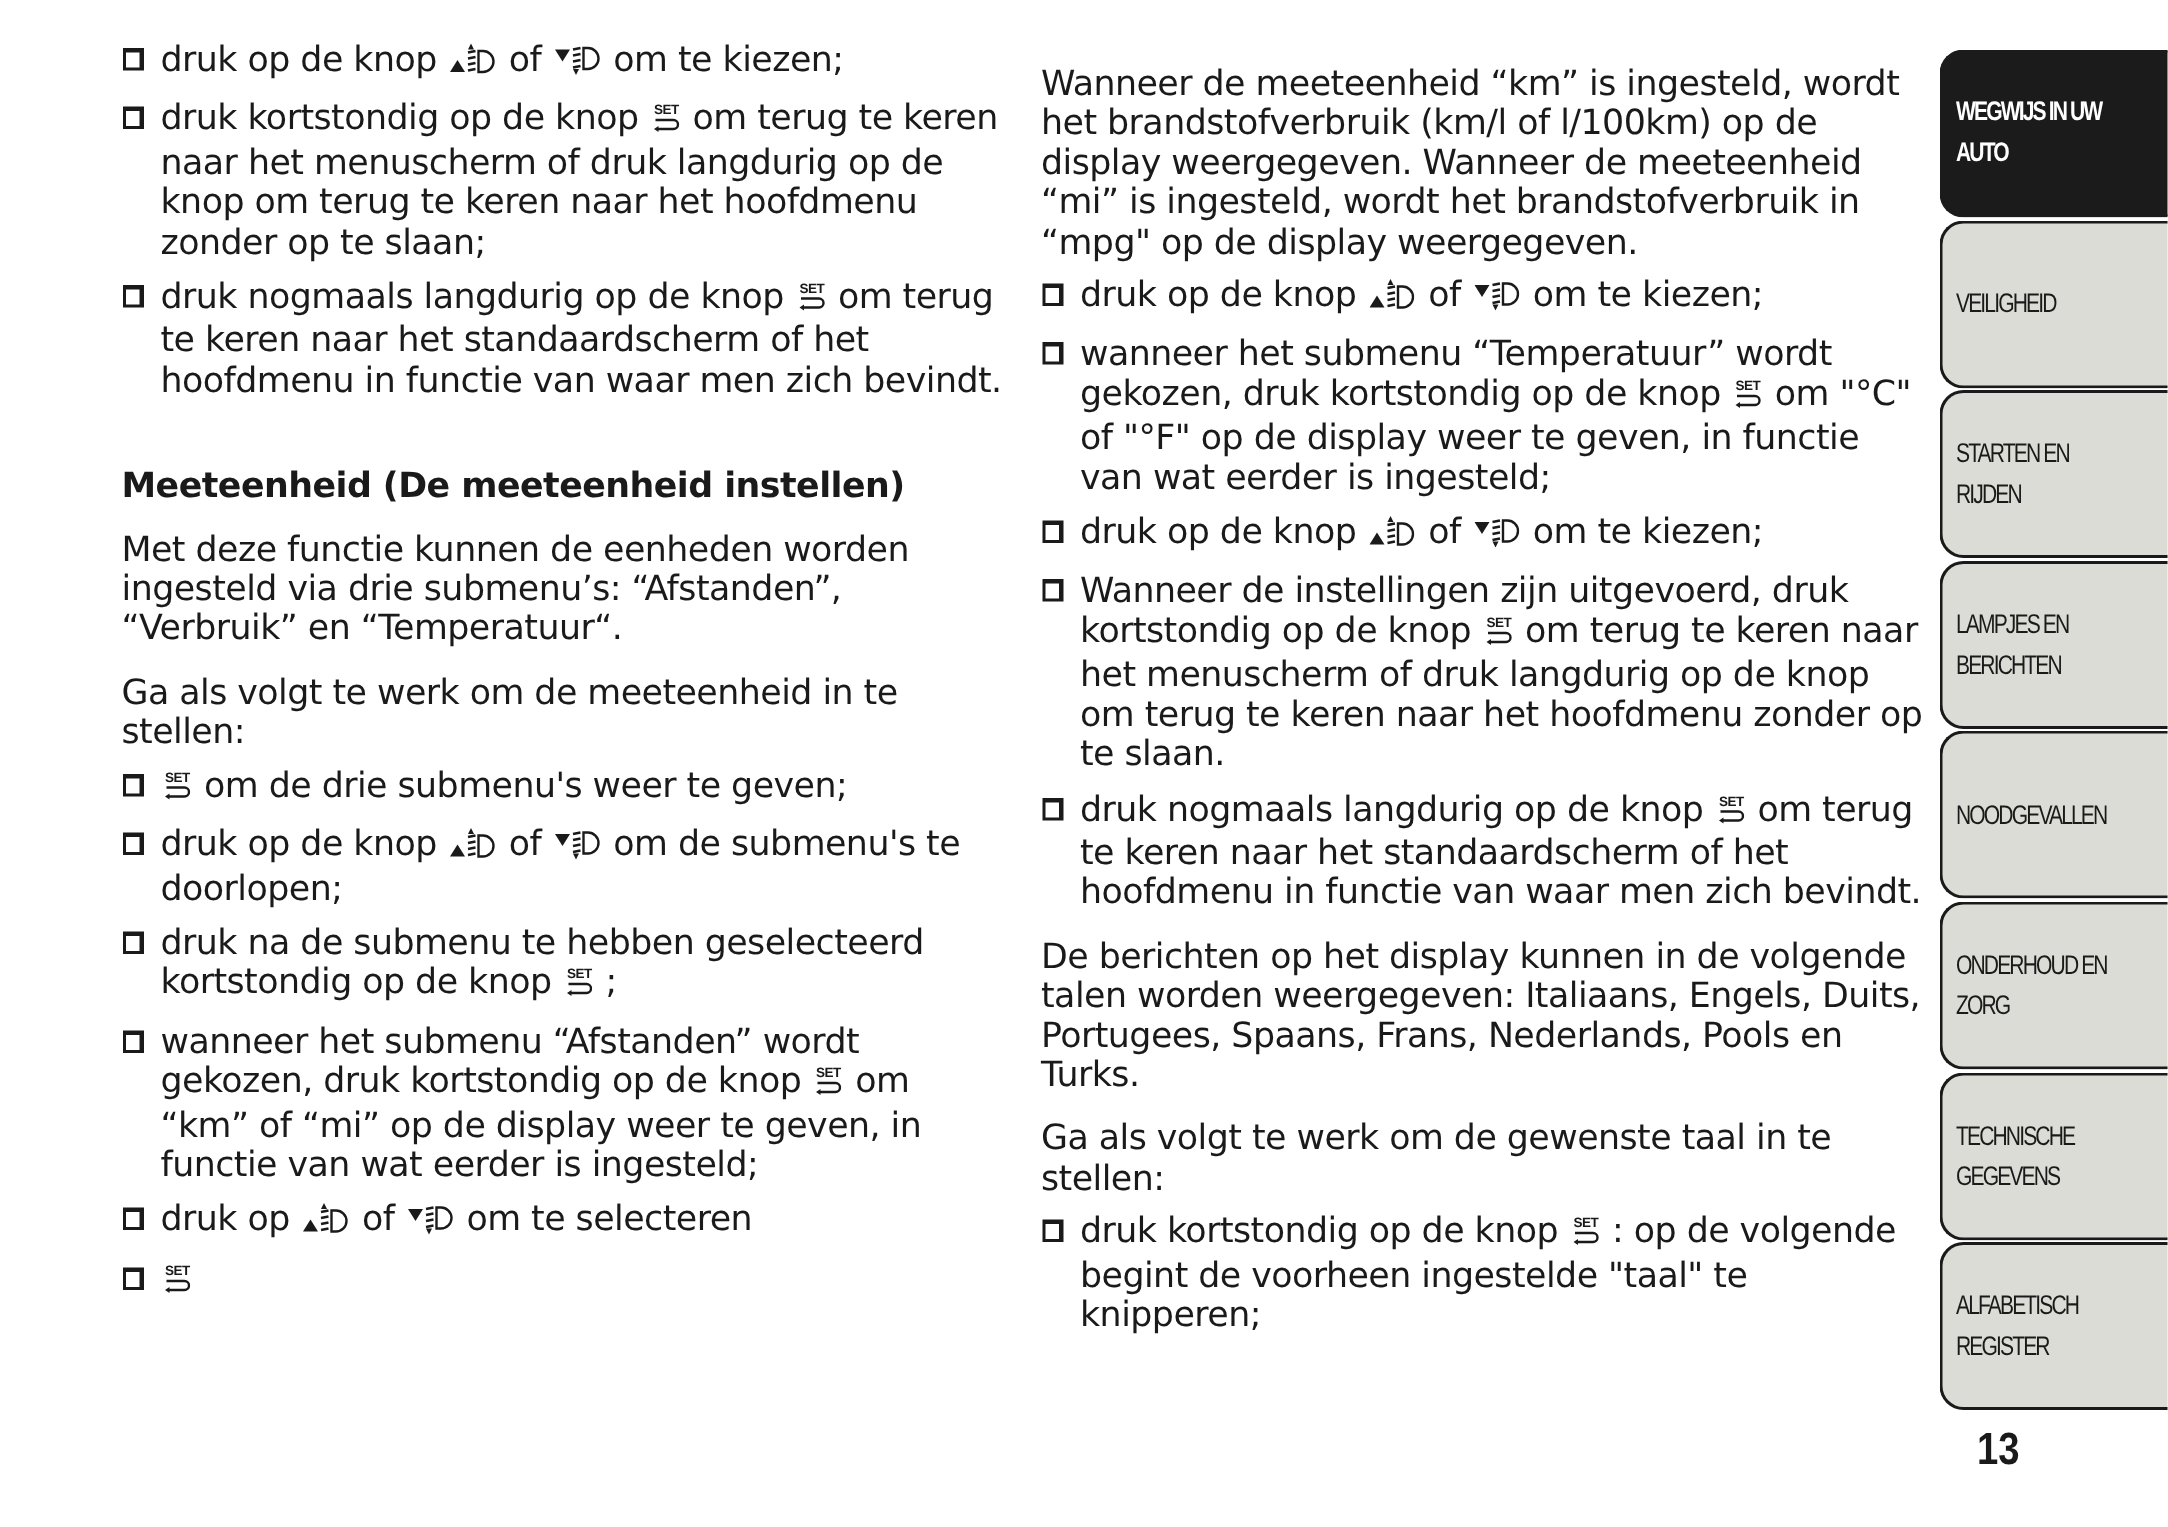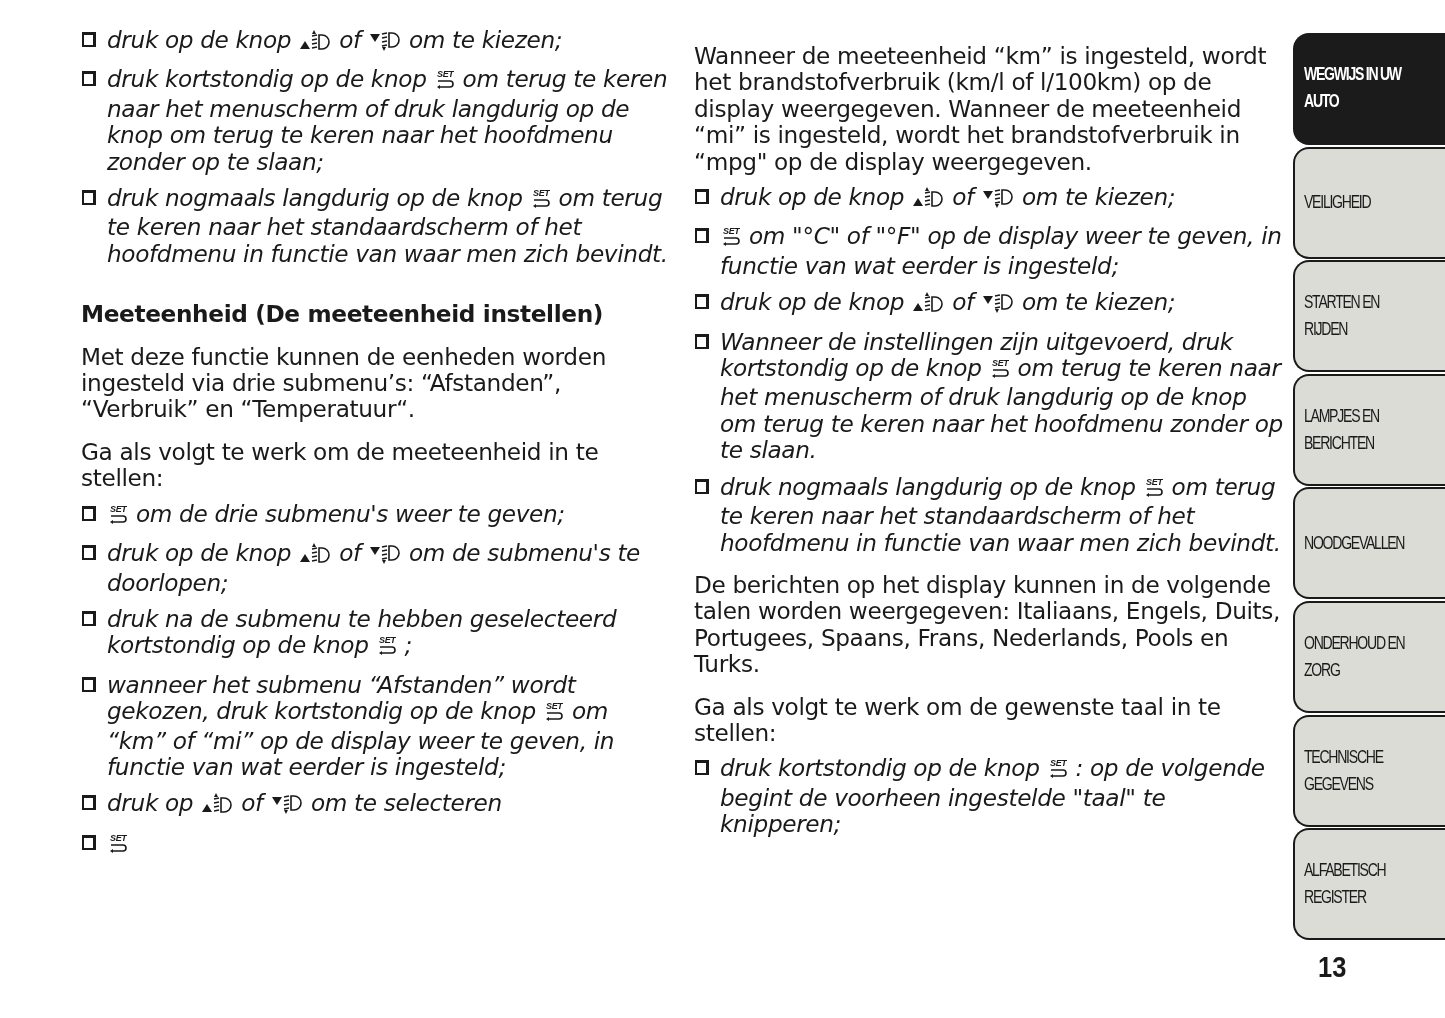"druk op de knop of" .bullet { font-style: italic -> none }
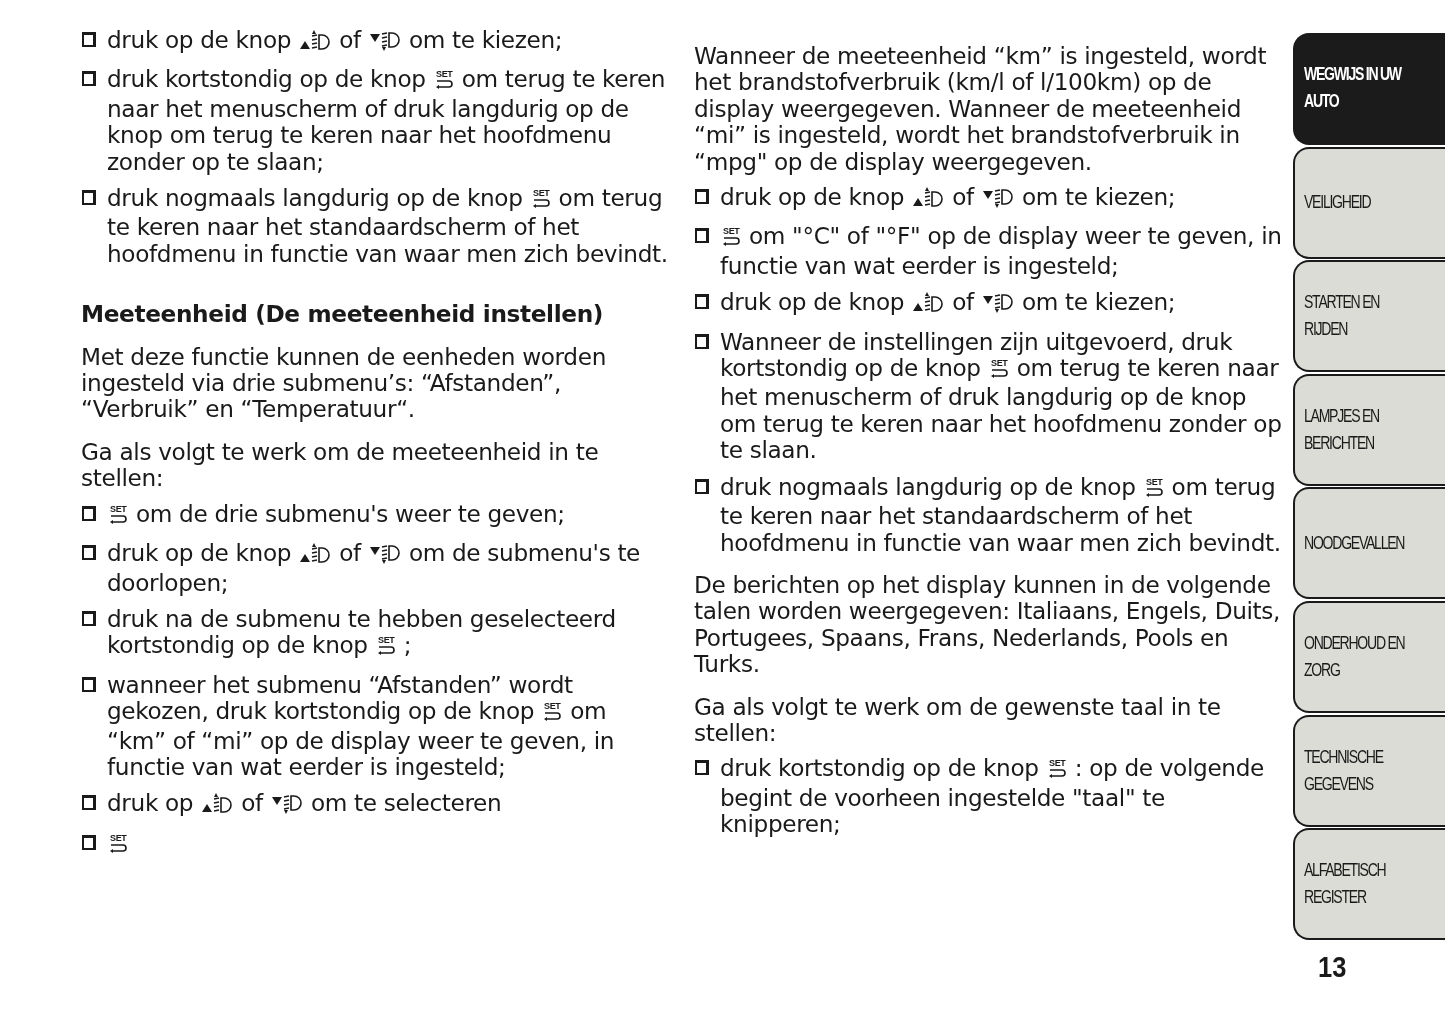"wanneer het submenu “Temperatuur” wordt" span { html: none -> <span>wanneer het submenu “Temperatuur” wordt gekozen, druk kortstondig op de knop </span> }
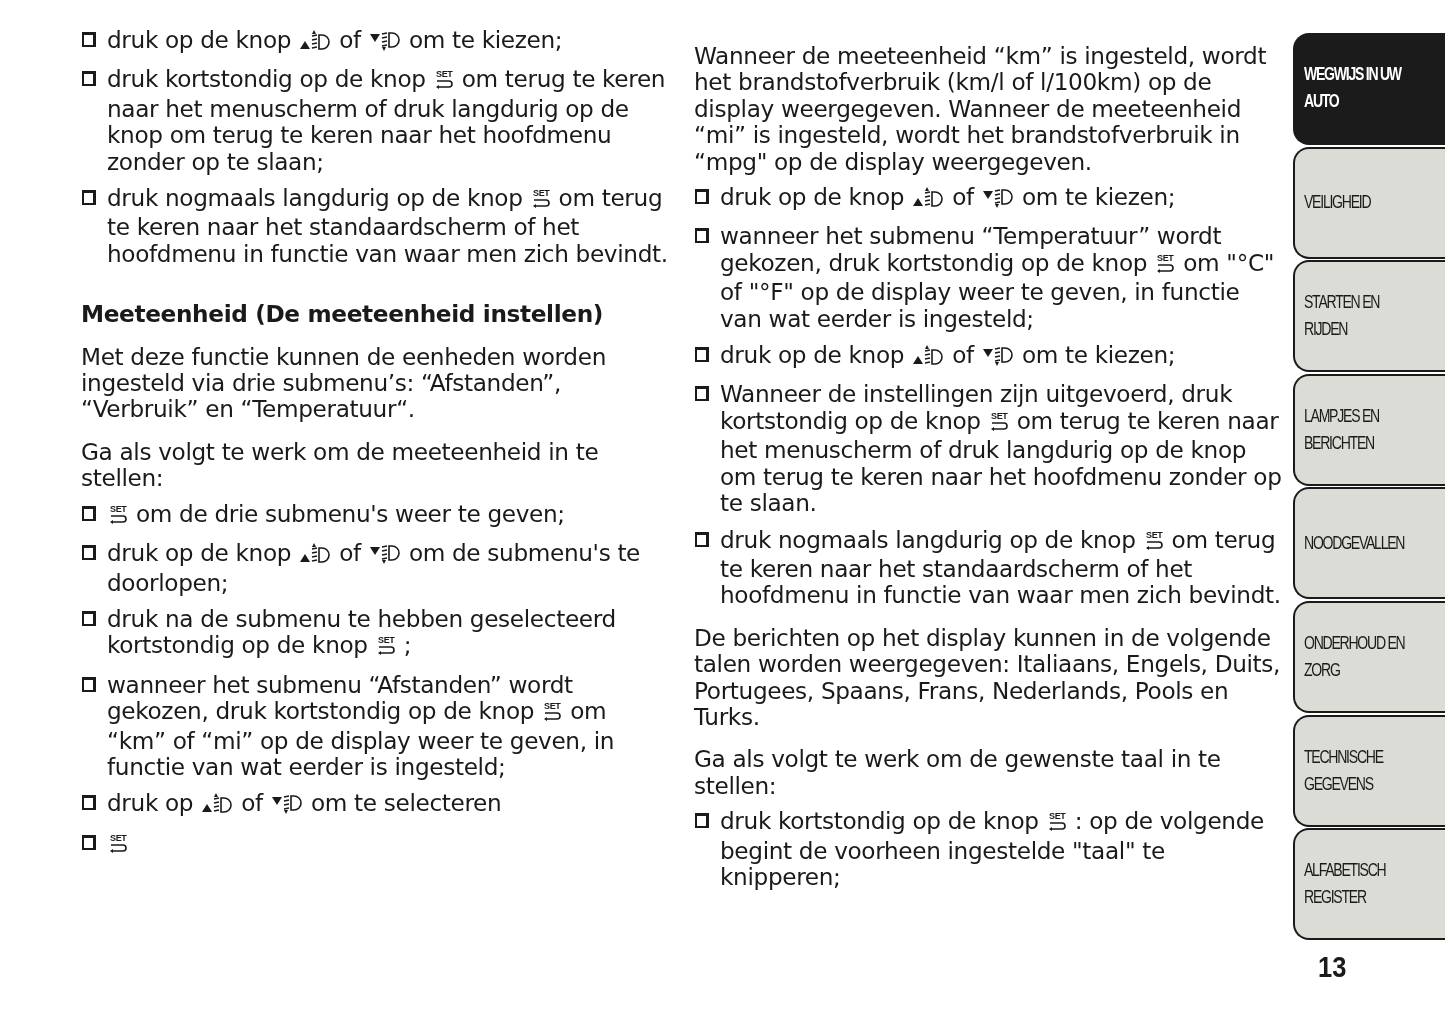"Meeteenheid (De meeteenheid instellen)" .heading { margin: 34px 0 14px 0 -> 44px 0 14px 0 }
